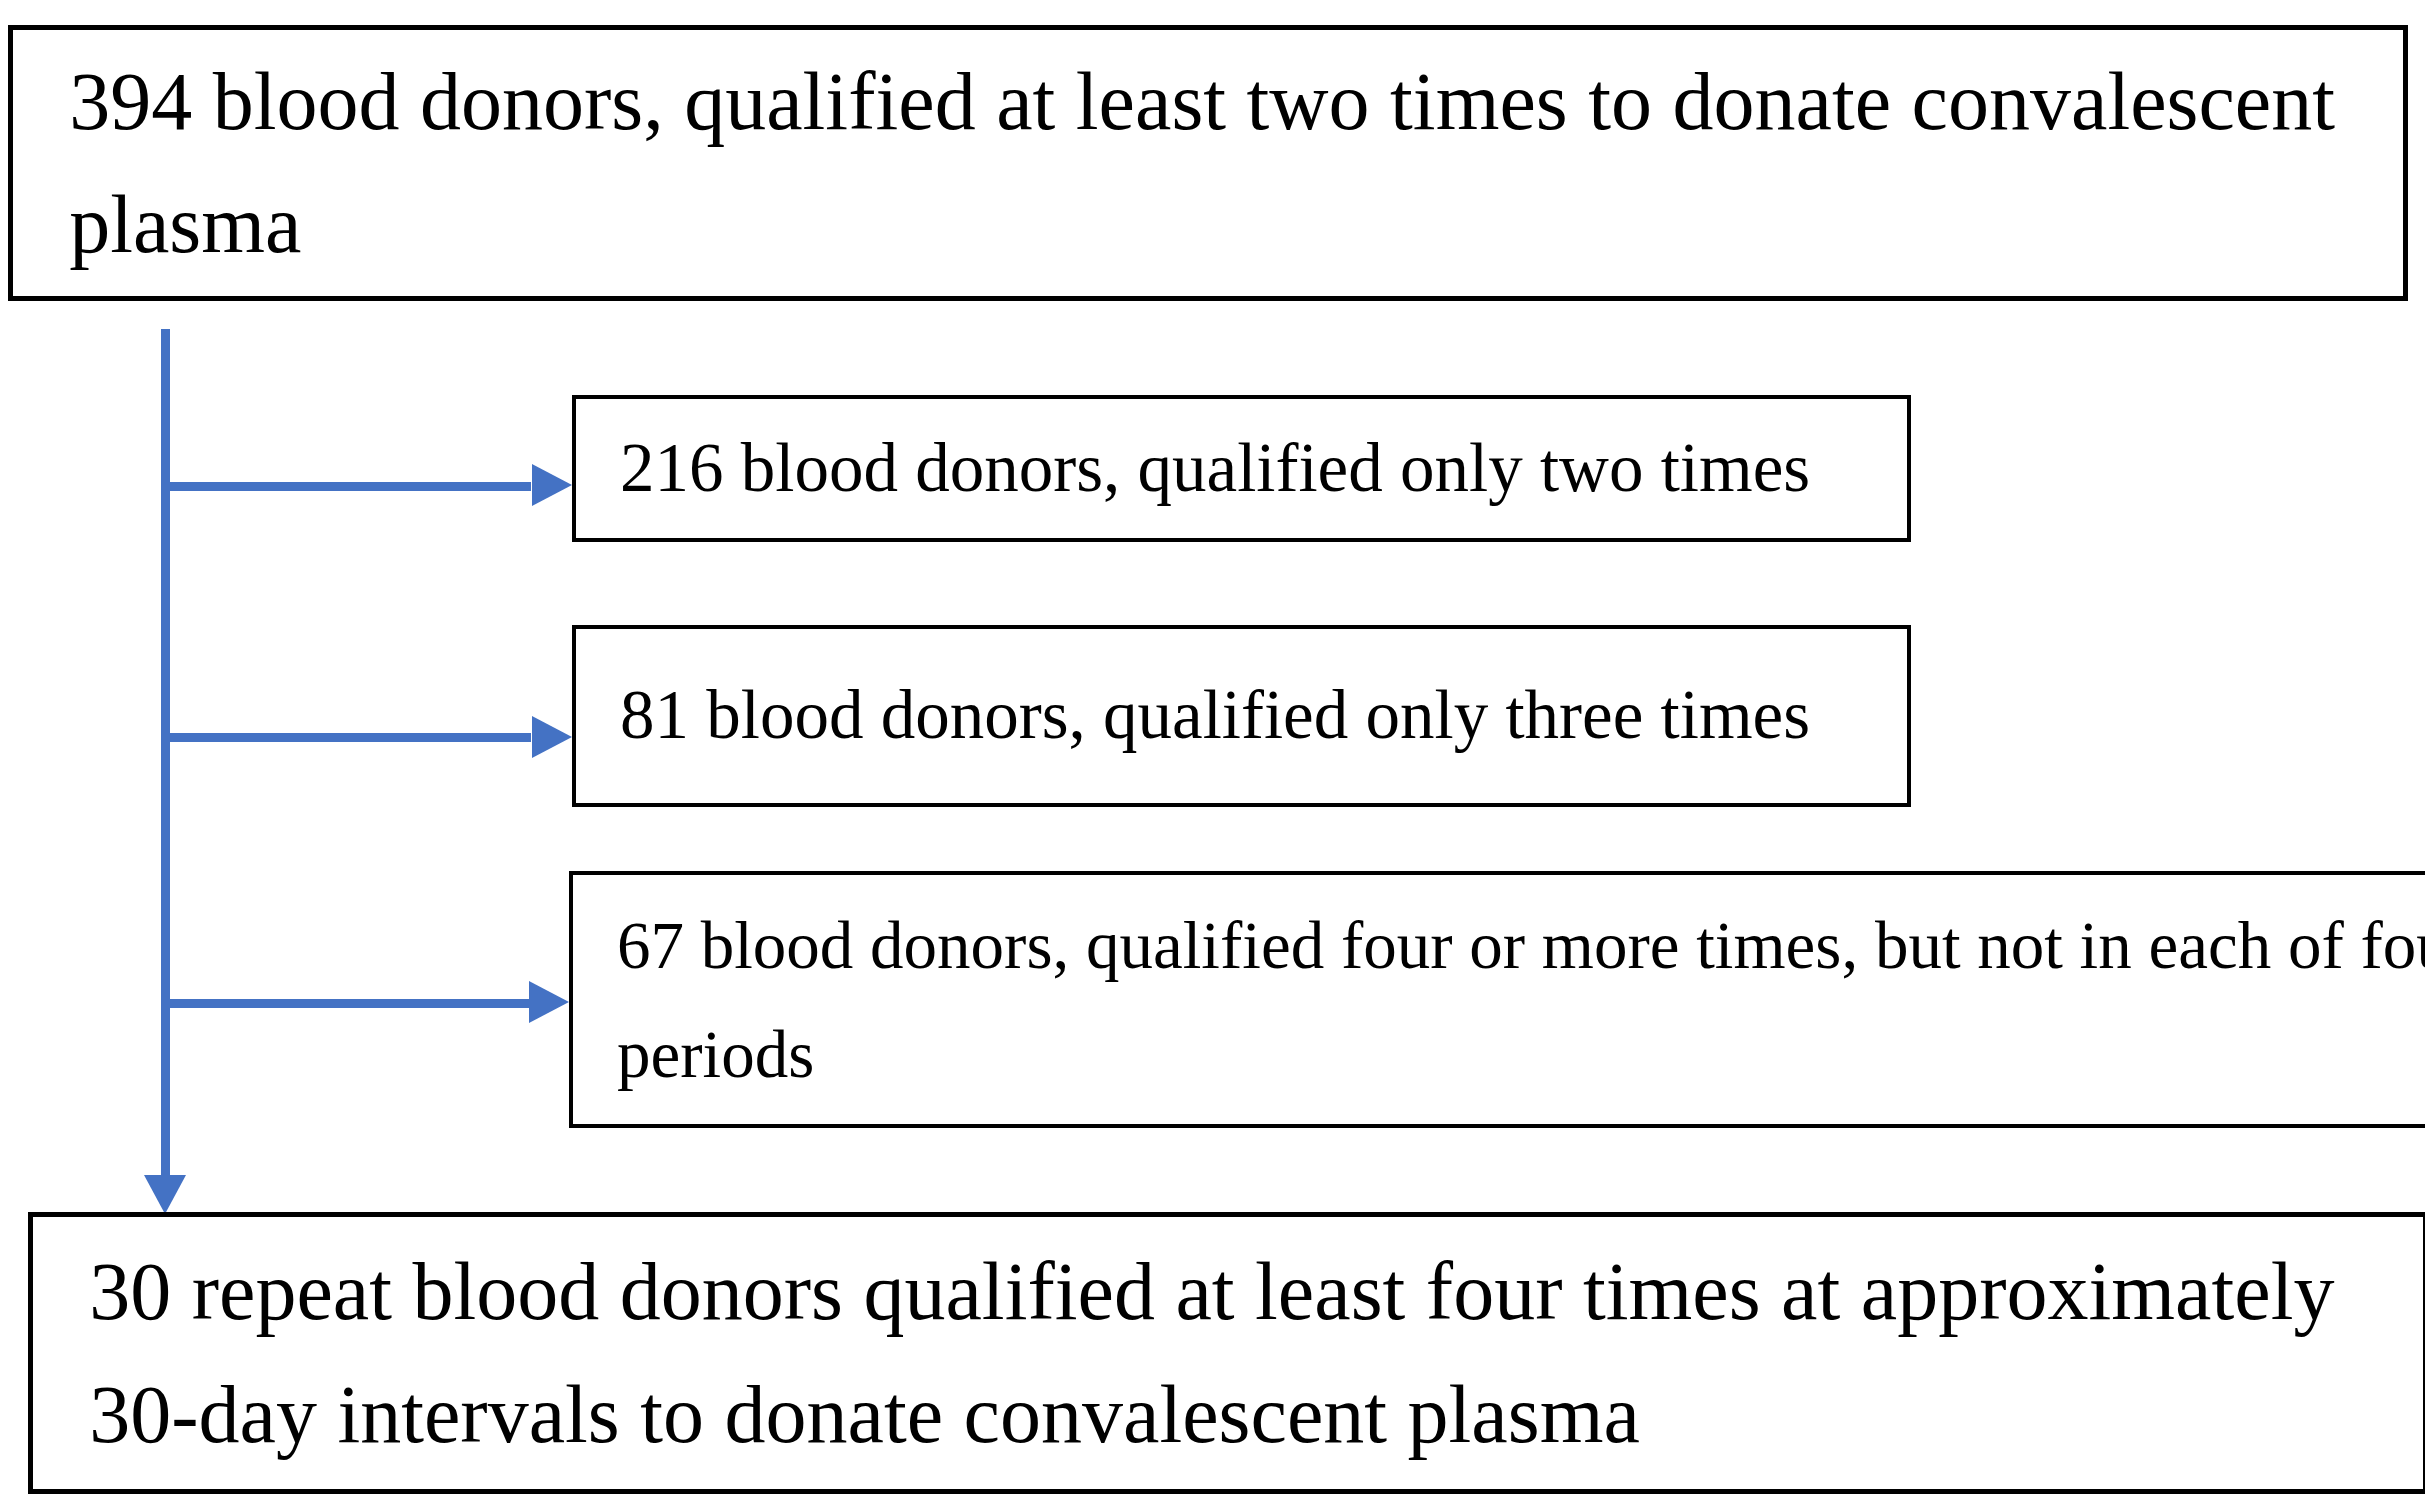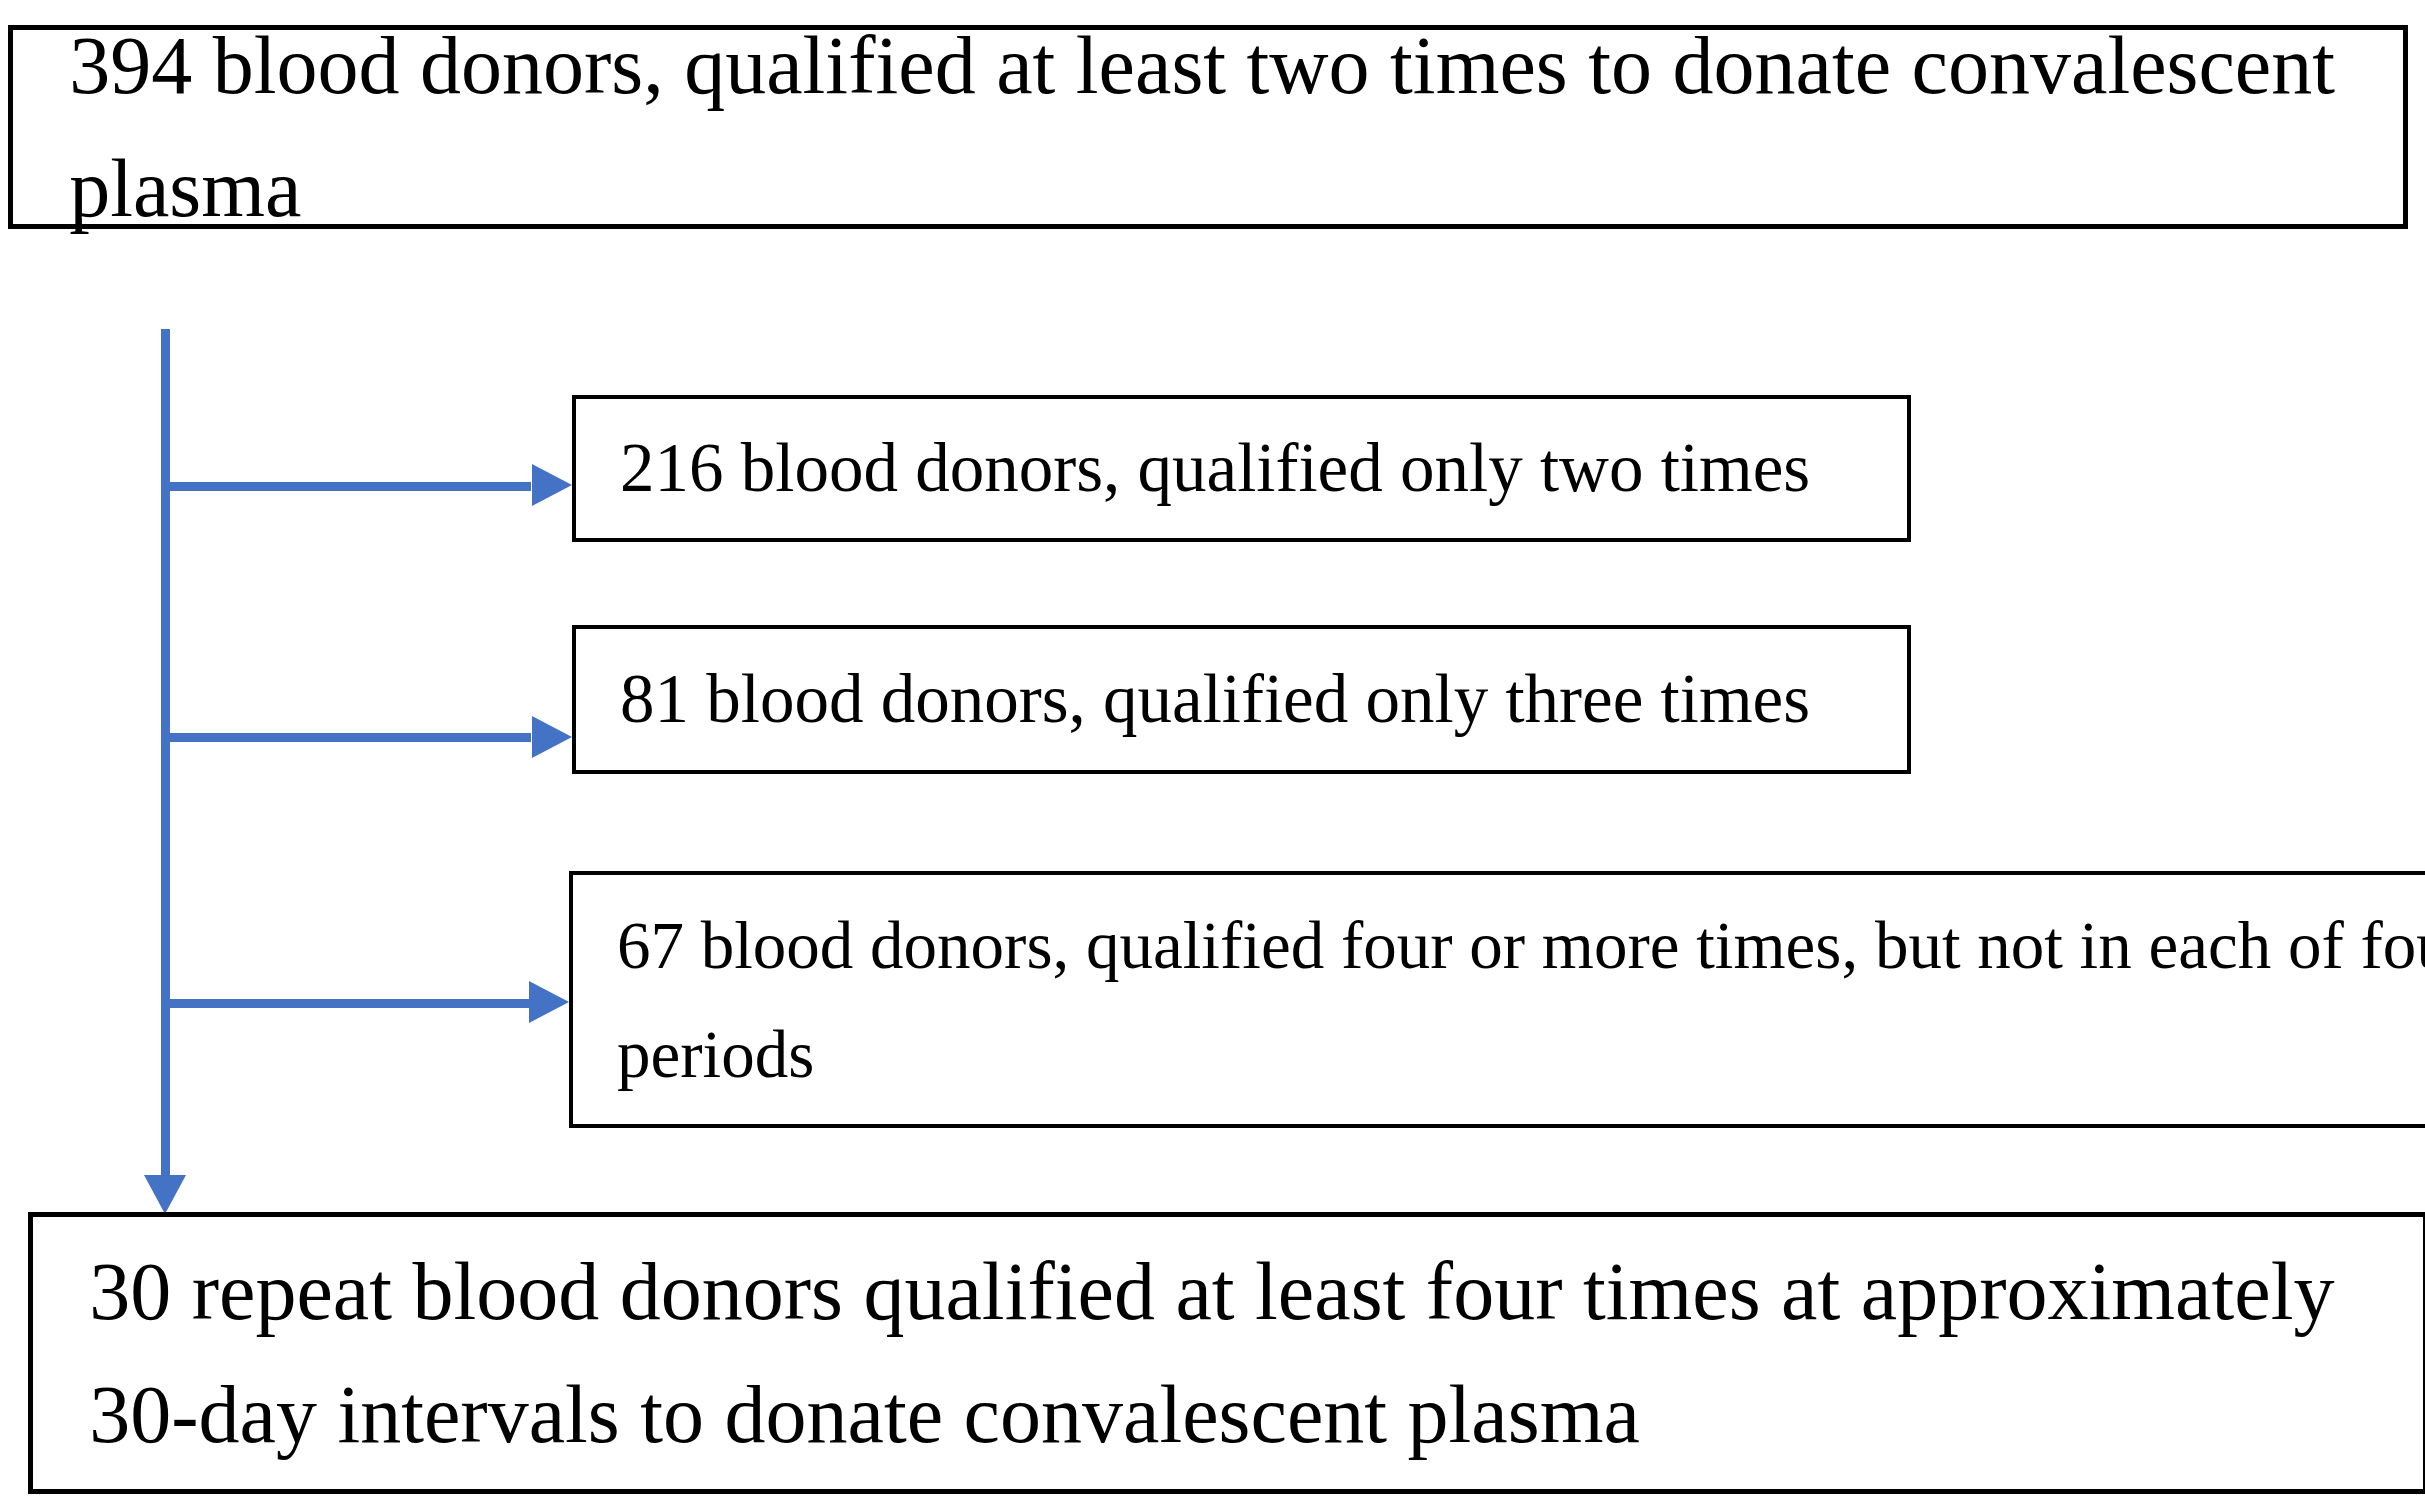"394 blood donors, qualified at" #source-box { height: 204px -> 276px }
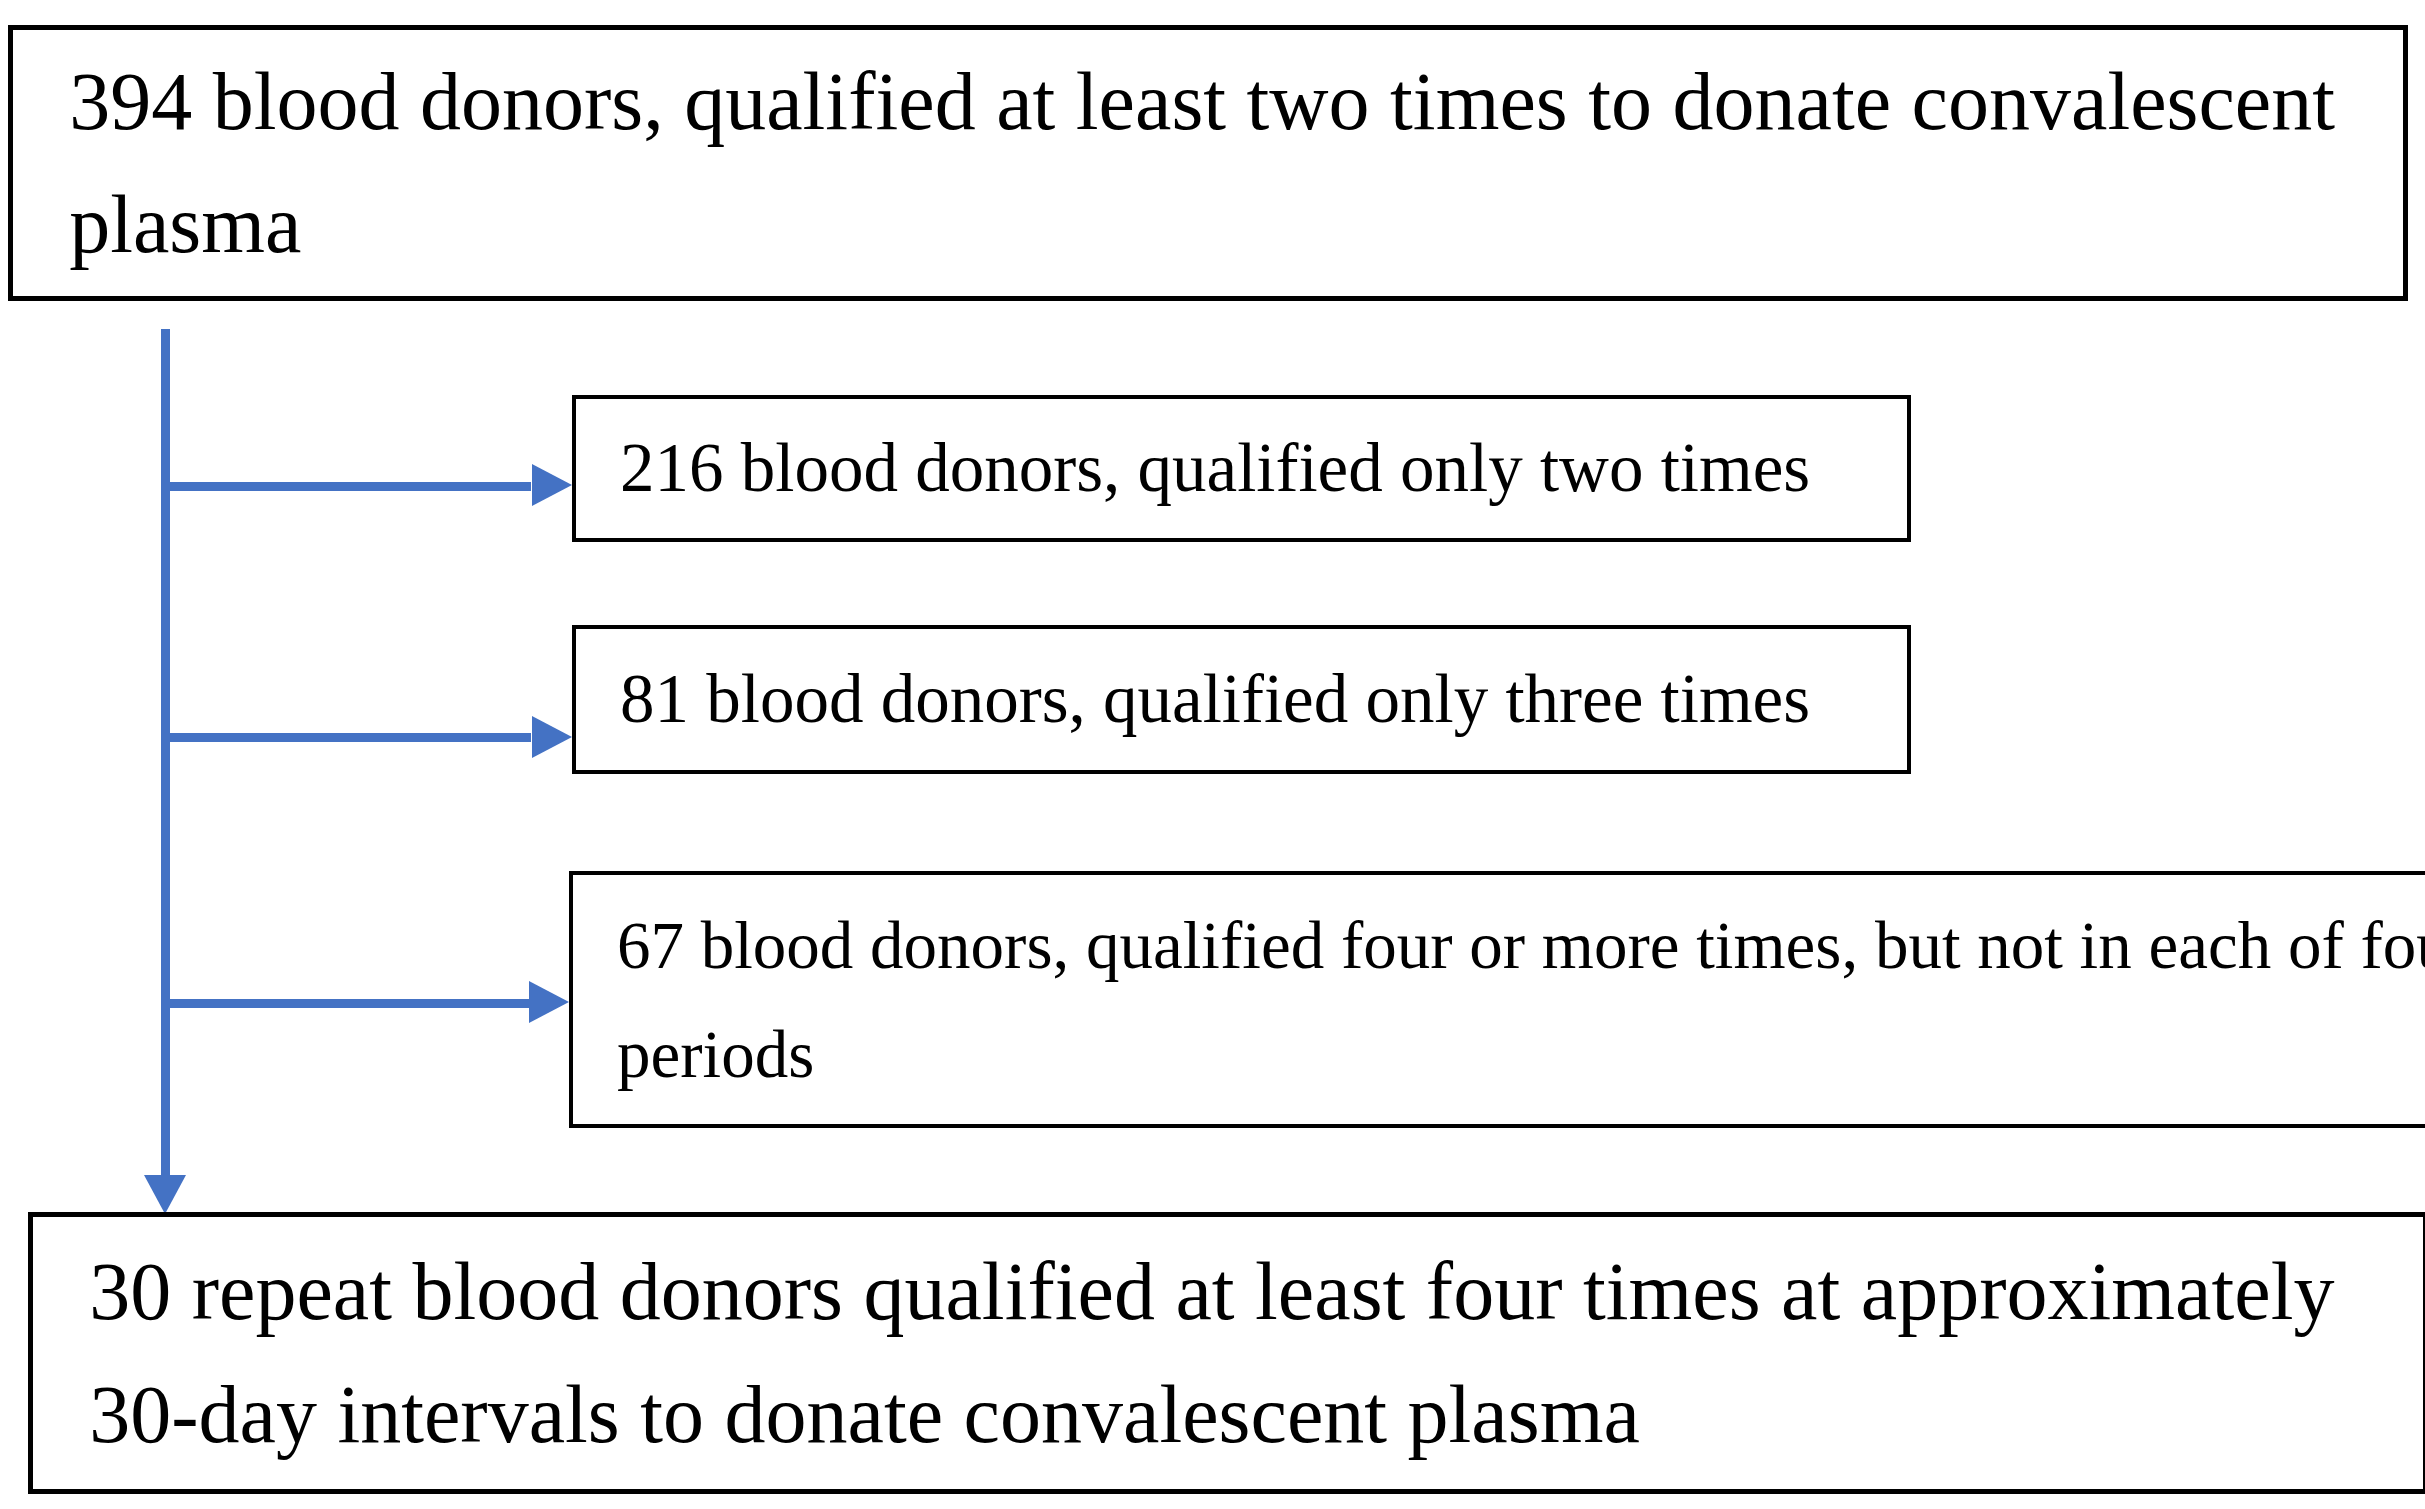"81 blood donors, qualified only" #branch-box-2 { height: 149px -> 182px }
